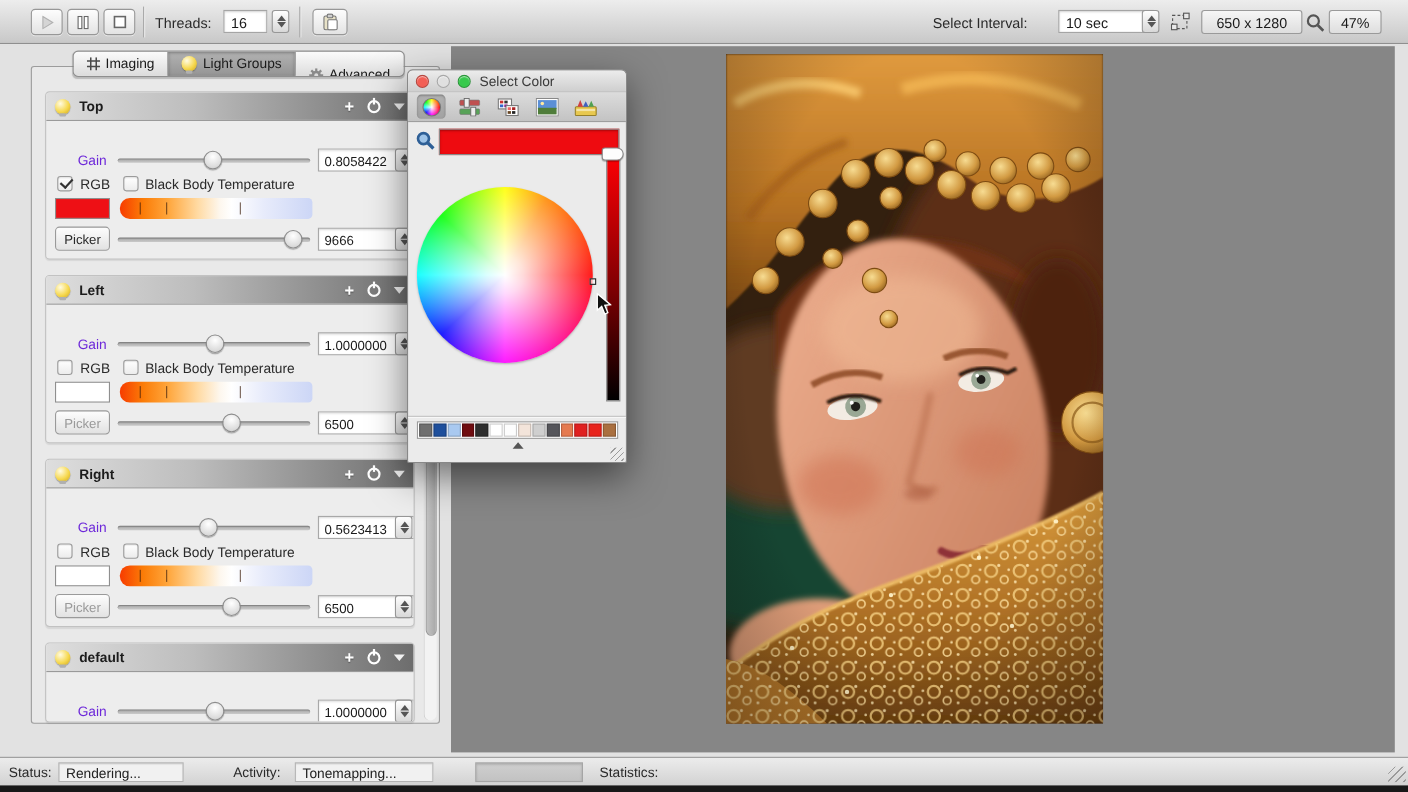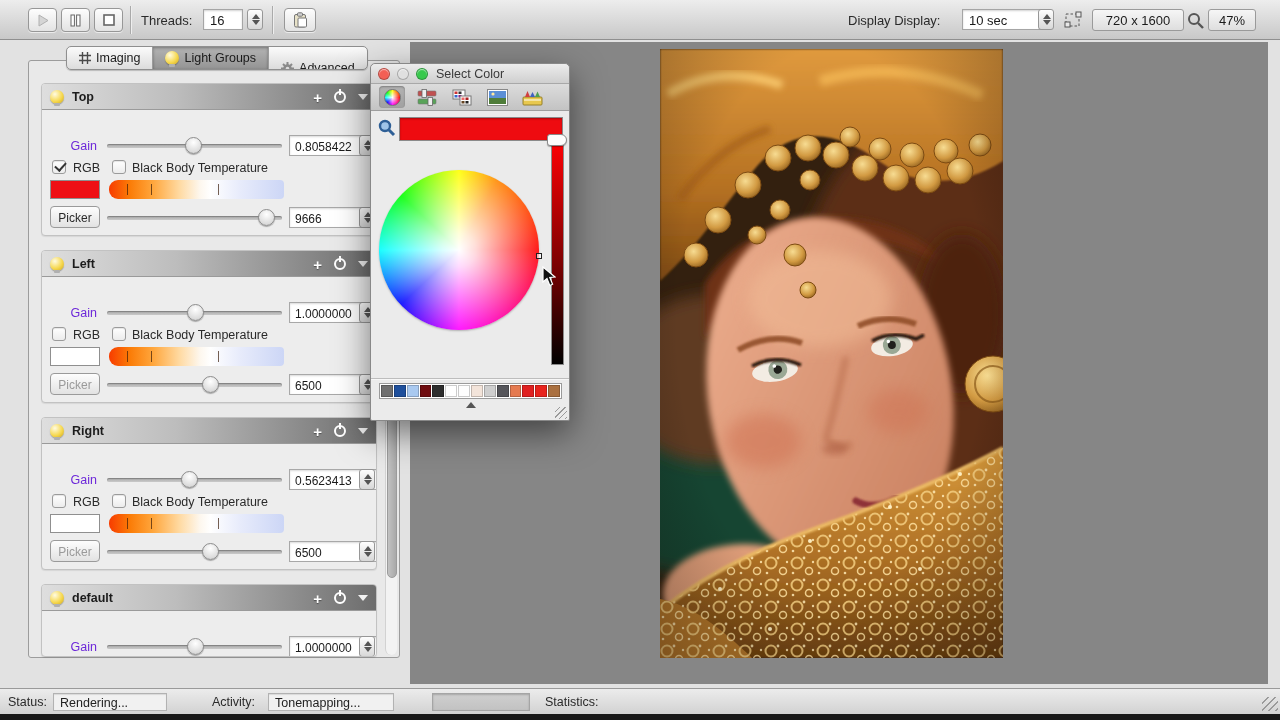"Display Display:" span.tb-label { text: Display Display -> Select Interval }
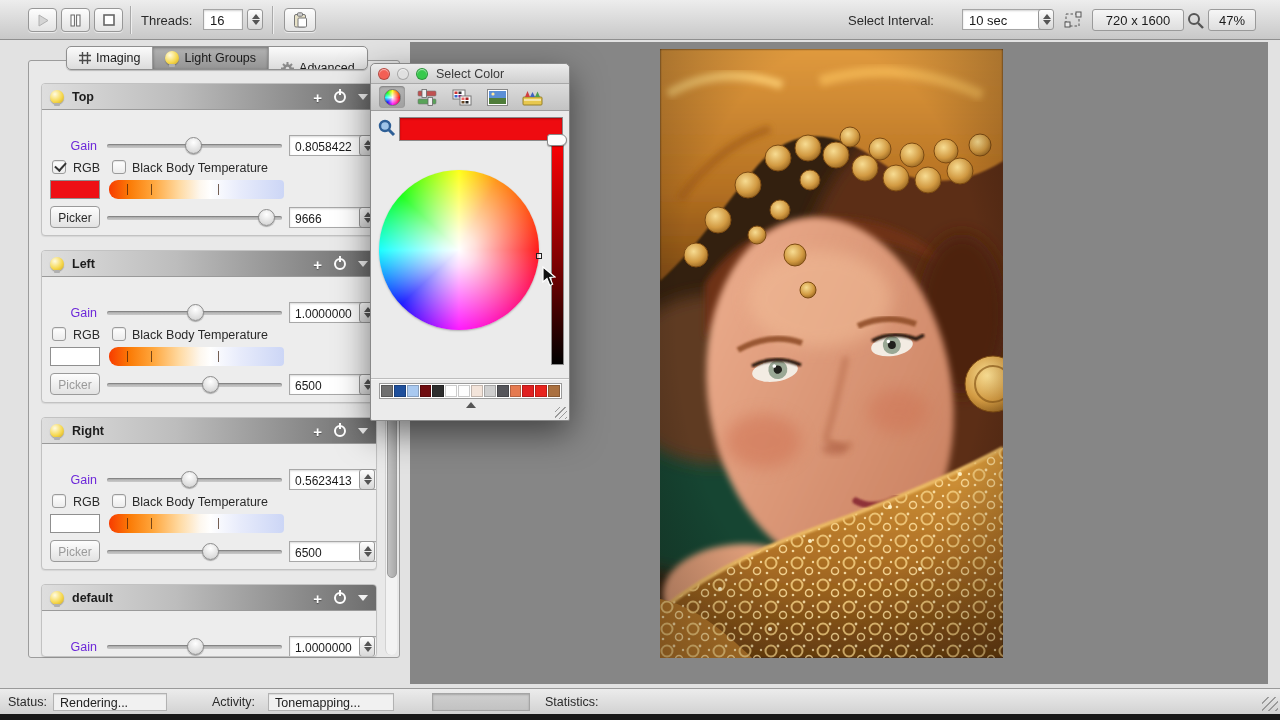"720 x 1600" div.tb-box { text: 720 x 1600 -> 650 x 1280 }
